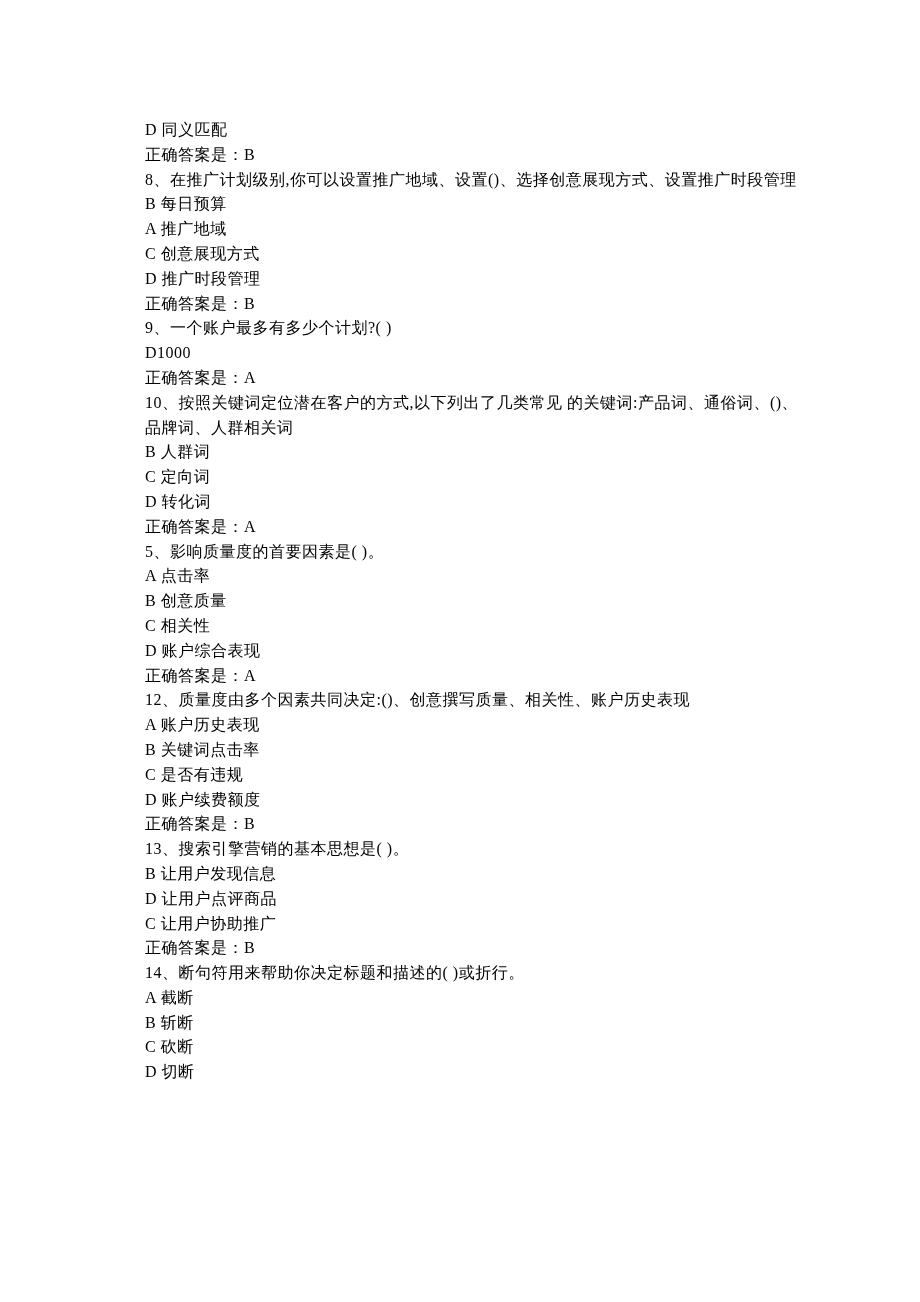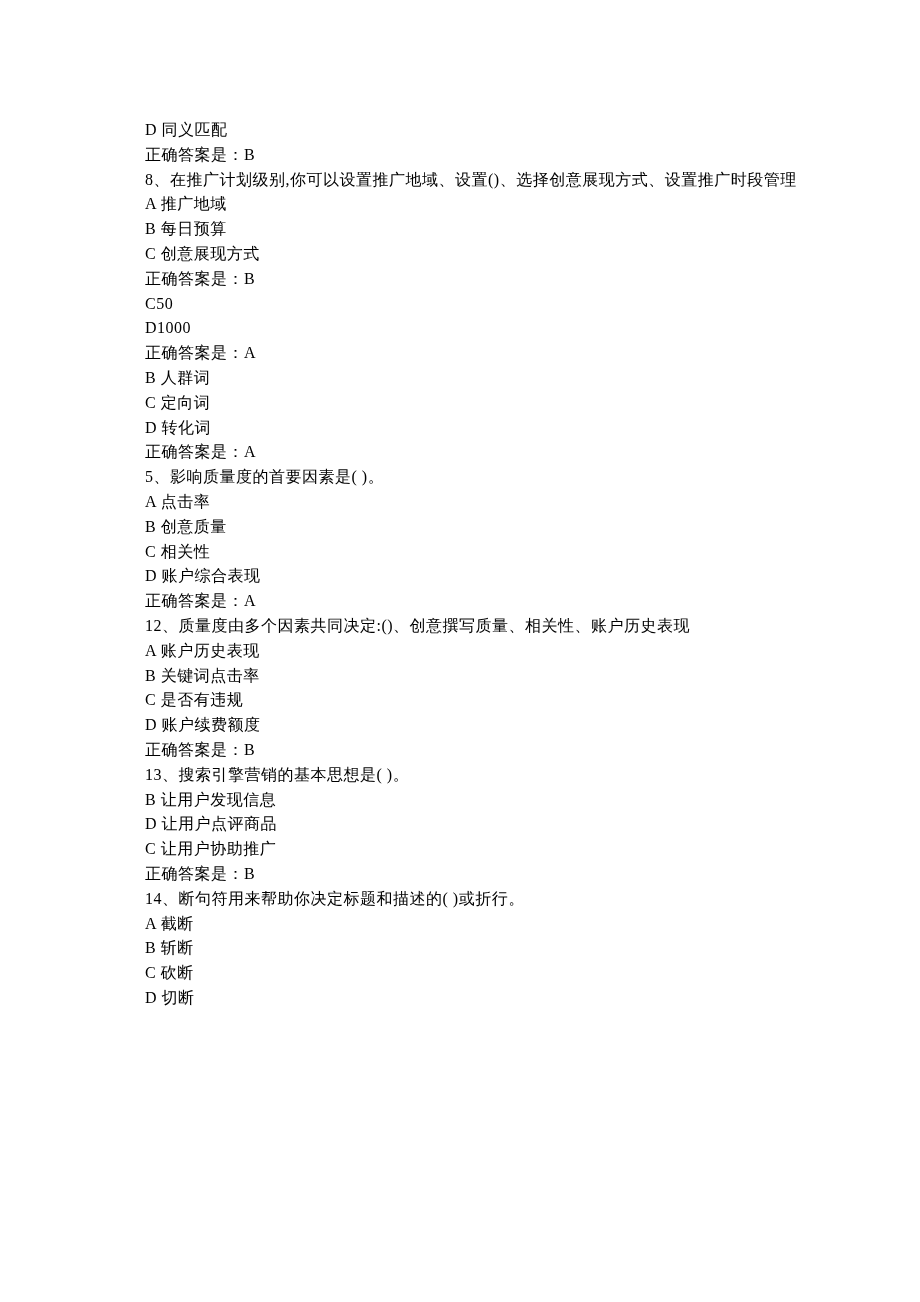"A 推广地域" div.line { order: before "B 每日预算" -> after "B 每日预算" }
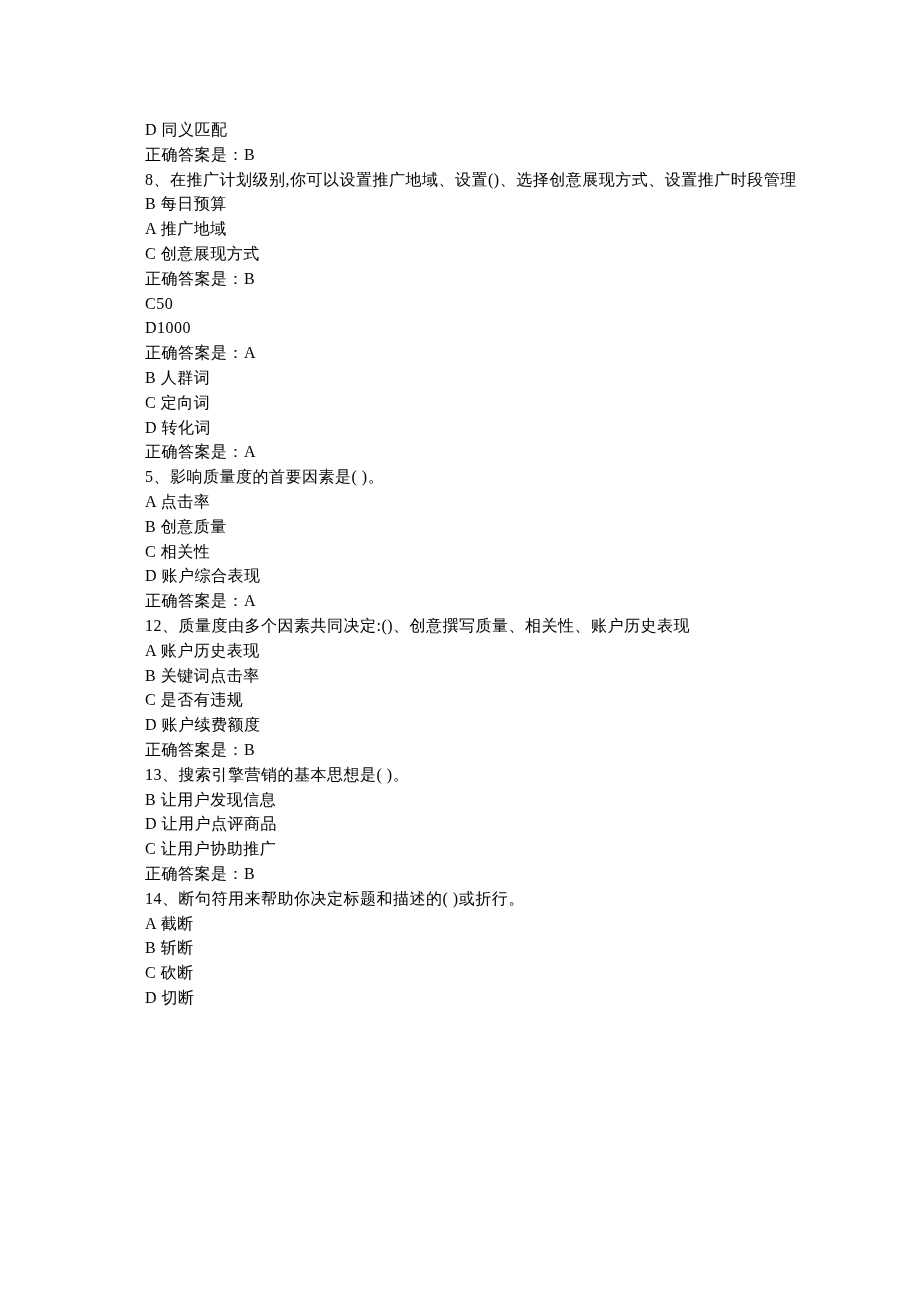"D 推广时段管理" div.line { html: none -> <div>D 推广时段管理</div> }
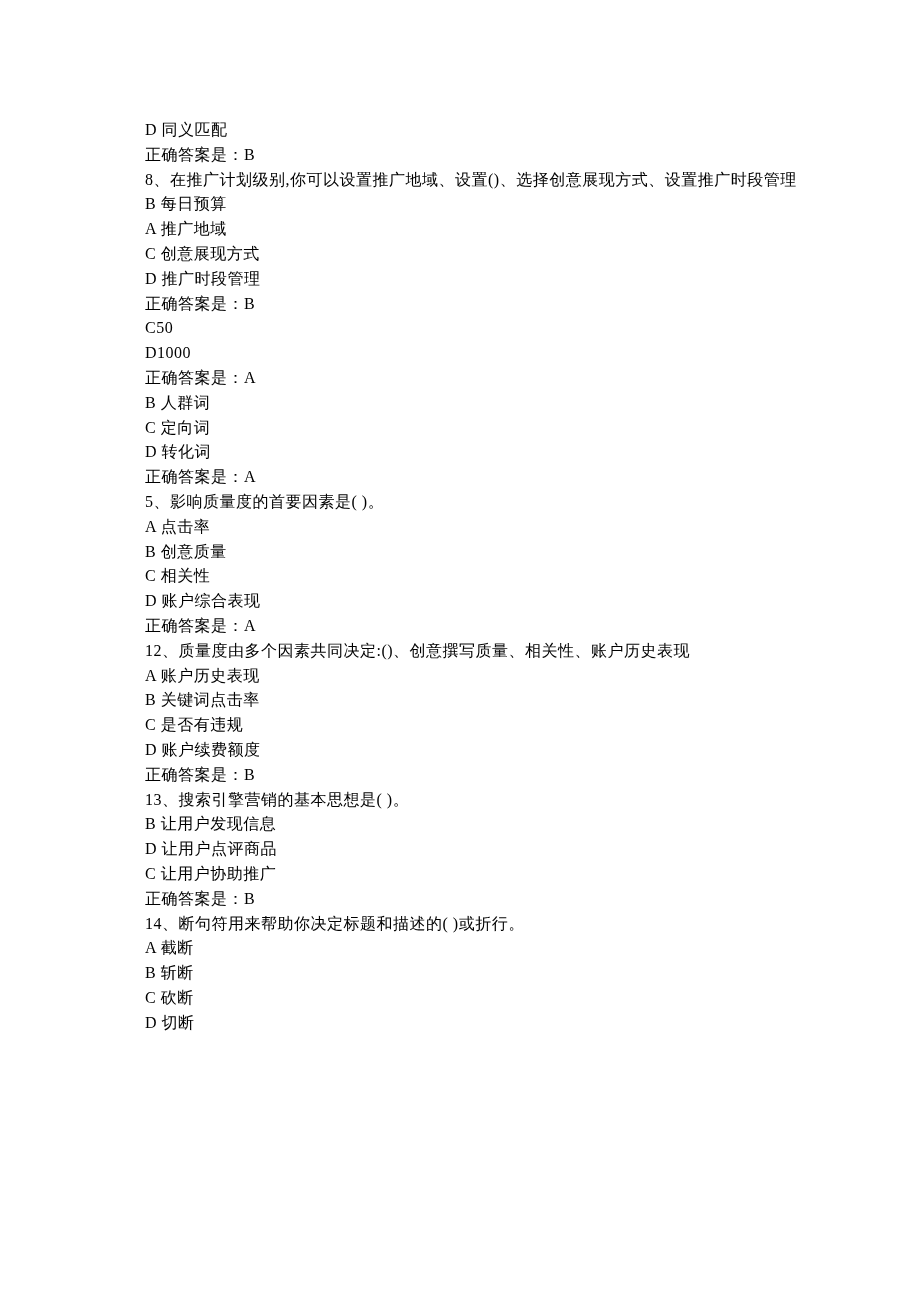"9、一个账户最多有多少个计划?( )" div.line { html: none -> <div>9、一个账户最多有多少个计划?( )</div> }
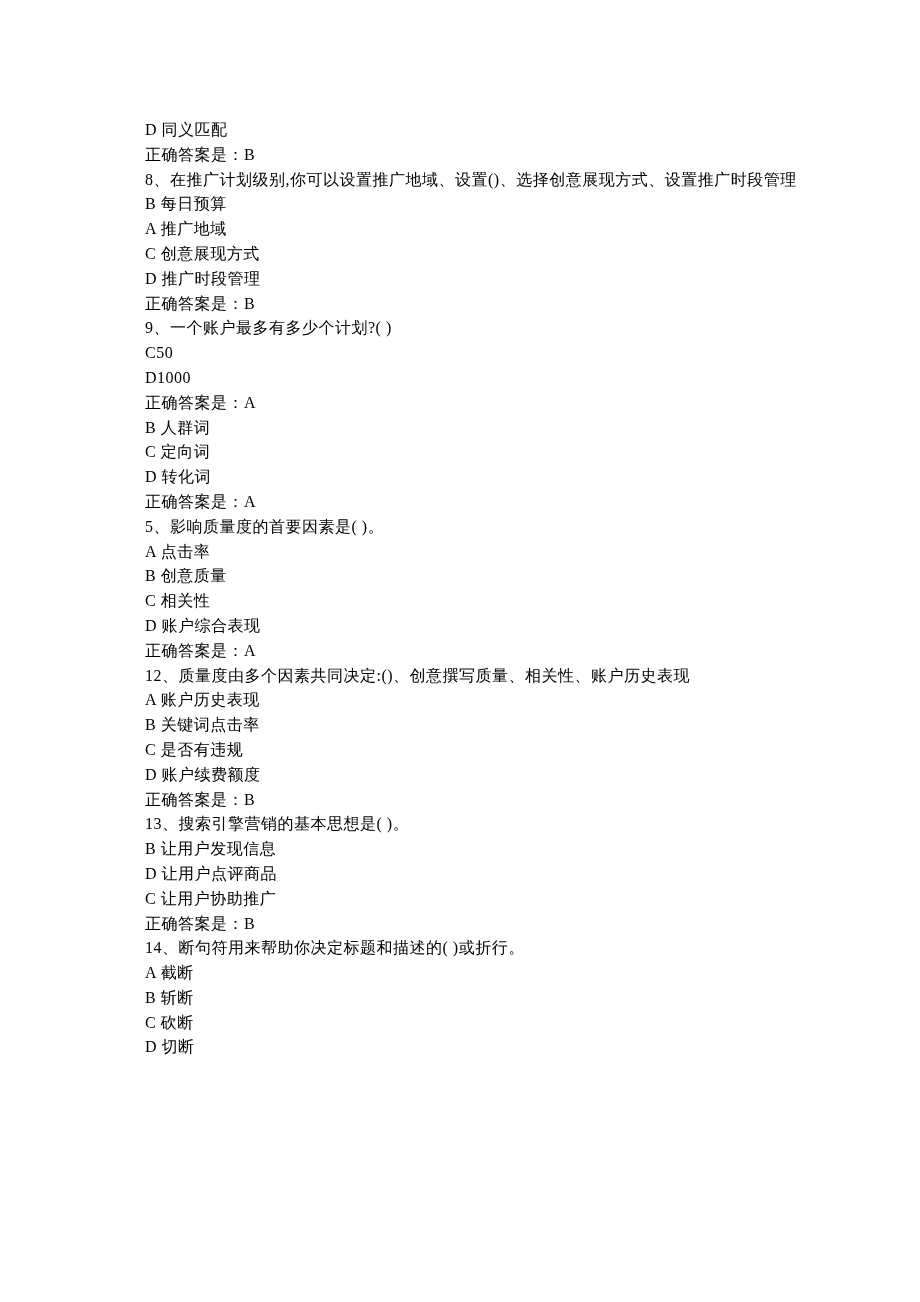"C50" div.line { html: <div>C50</div> -> none }
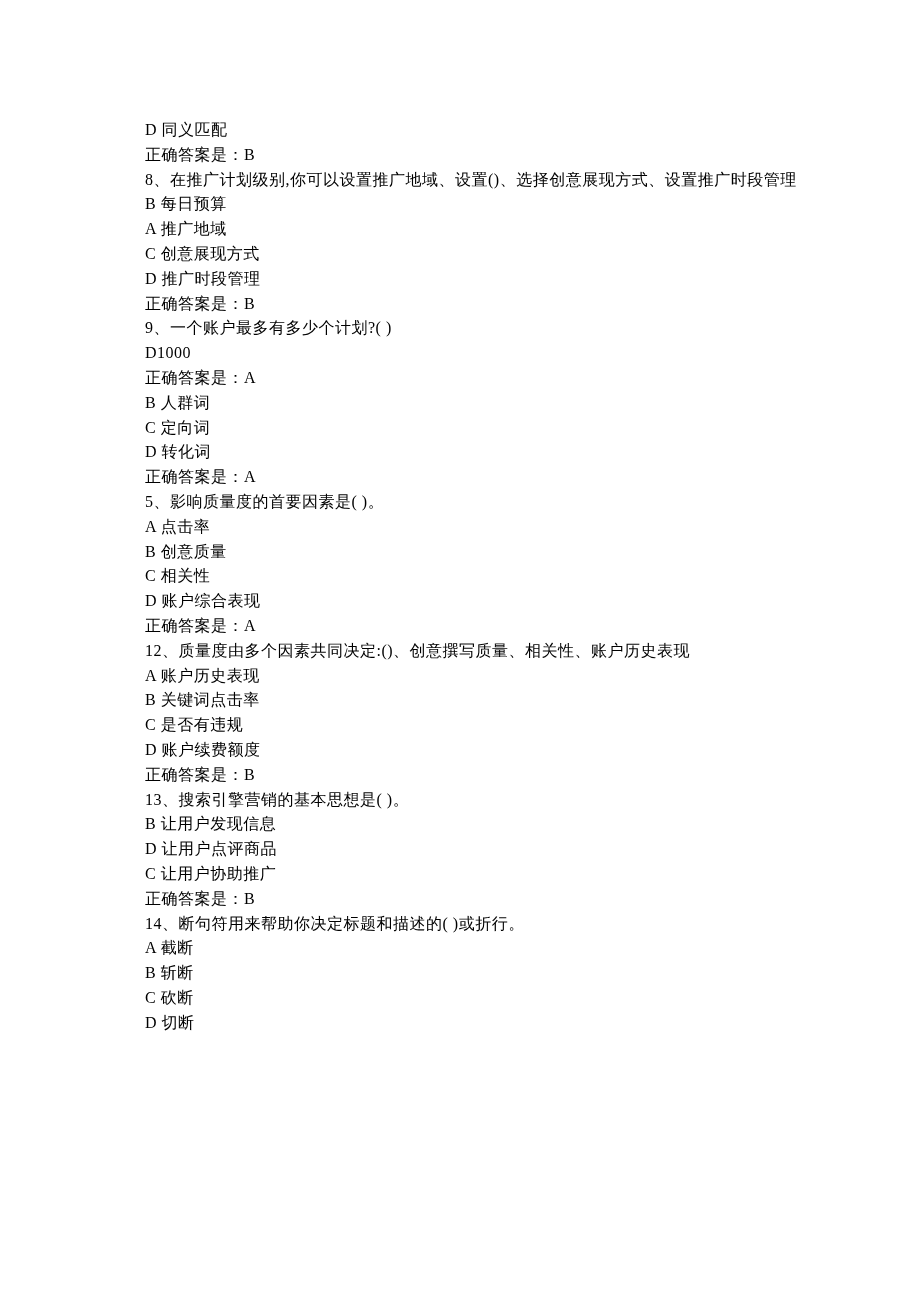"10、按照关键词定位潜在客户的方式,以下列出了几类常见" div.line { html: none -> <div>10、按照关键词定位潜在客户的方式,以下列出了几类常见 的关键词:产品词、通俗词、()、品牌词、人群相关词</div> }
